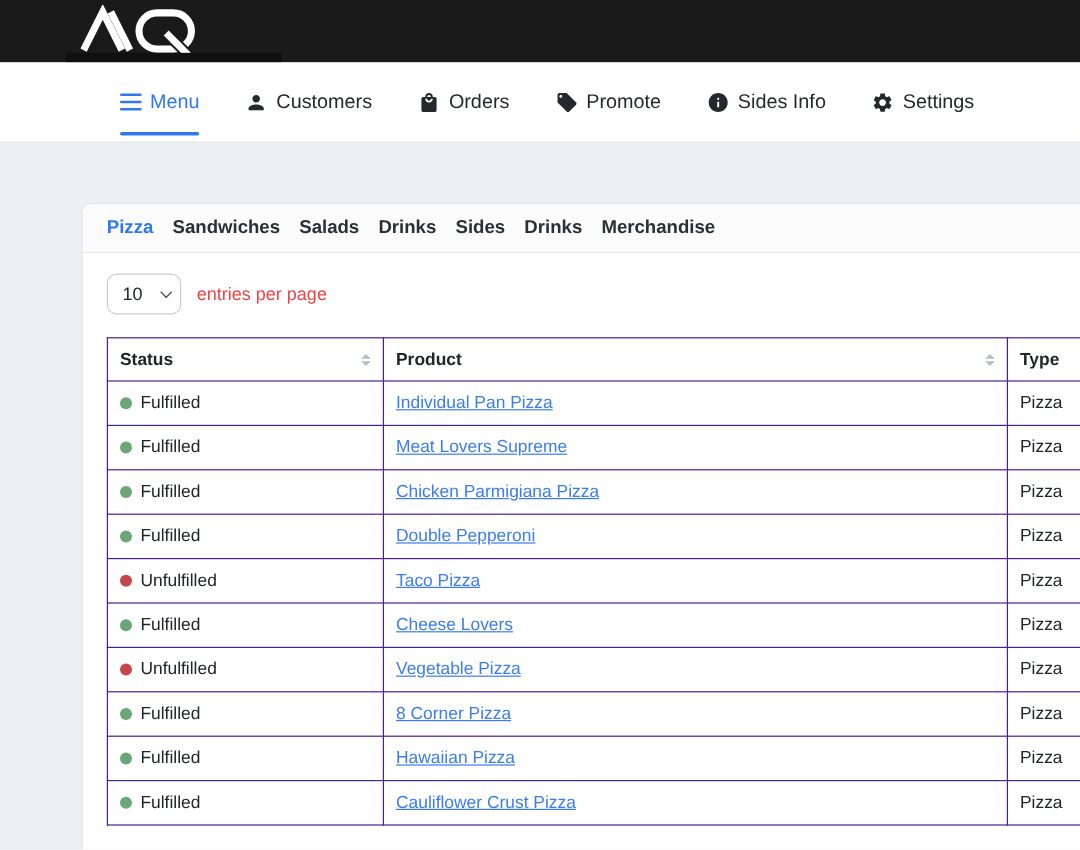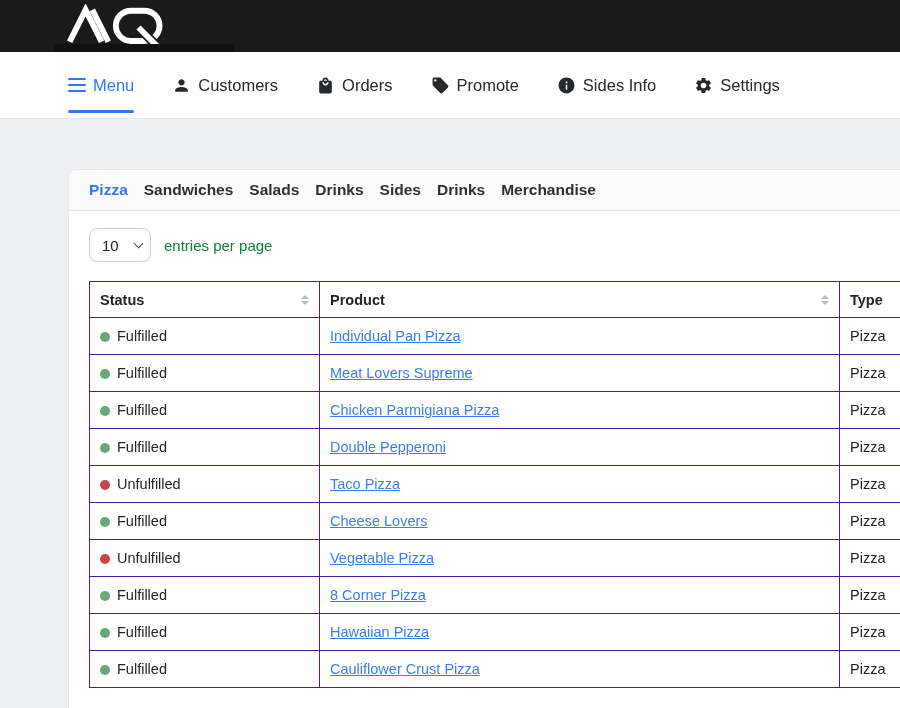"Menu" .navbar { padding-left: 68px -> 100px }
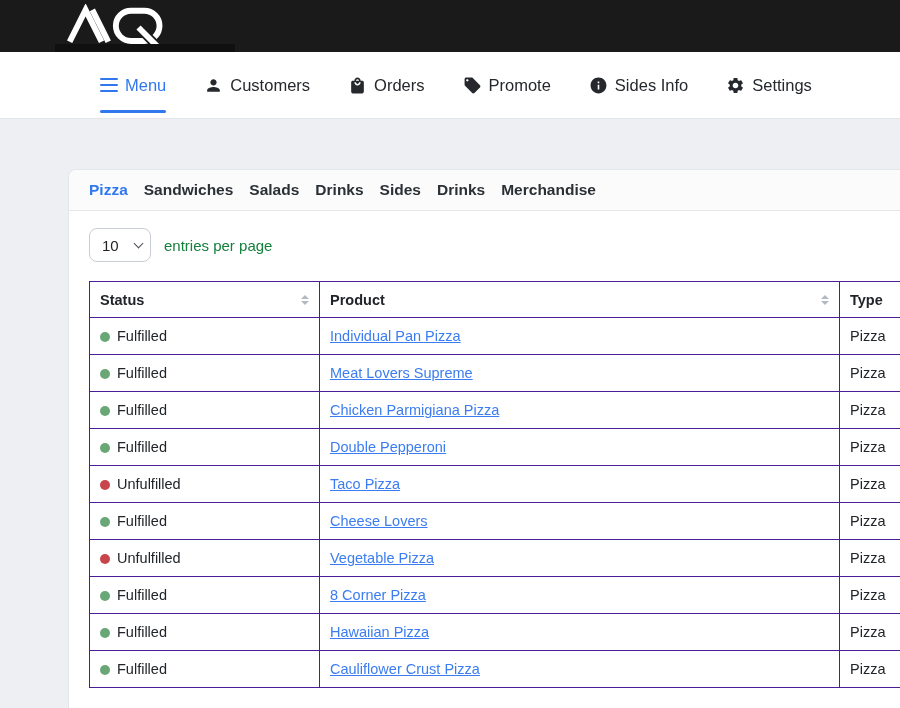"entries per page" .page-size-label { color: #15803d -> #ef4444 }
